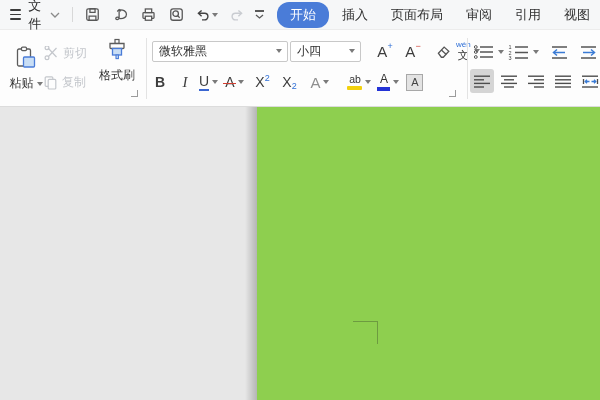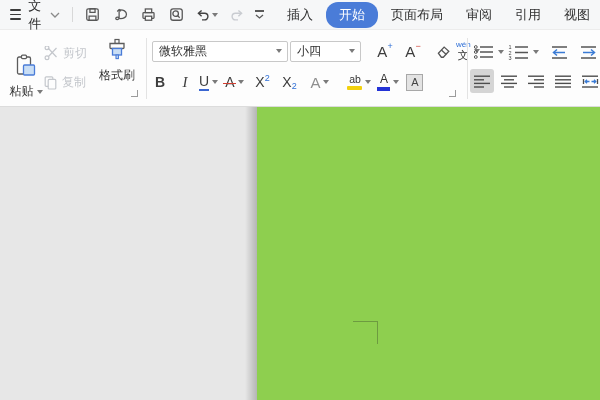"插入" span.tab { order: before "开始" -> after "开始" }
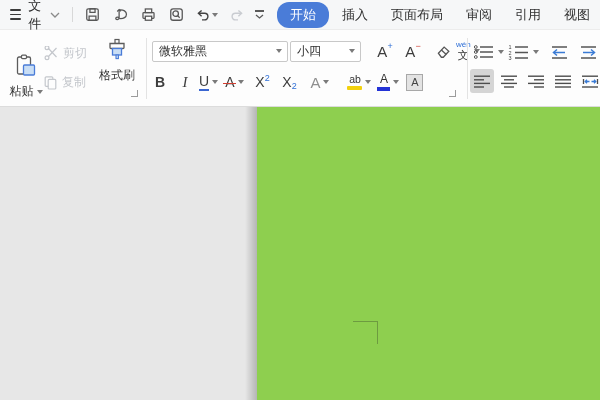"粘贴" div.big-btn { top: 23px -> 15px }
